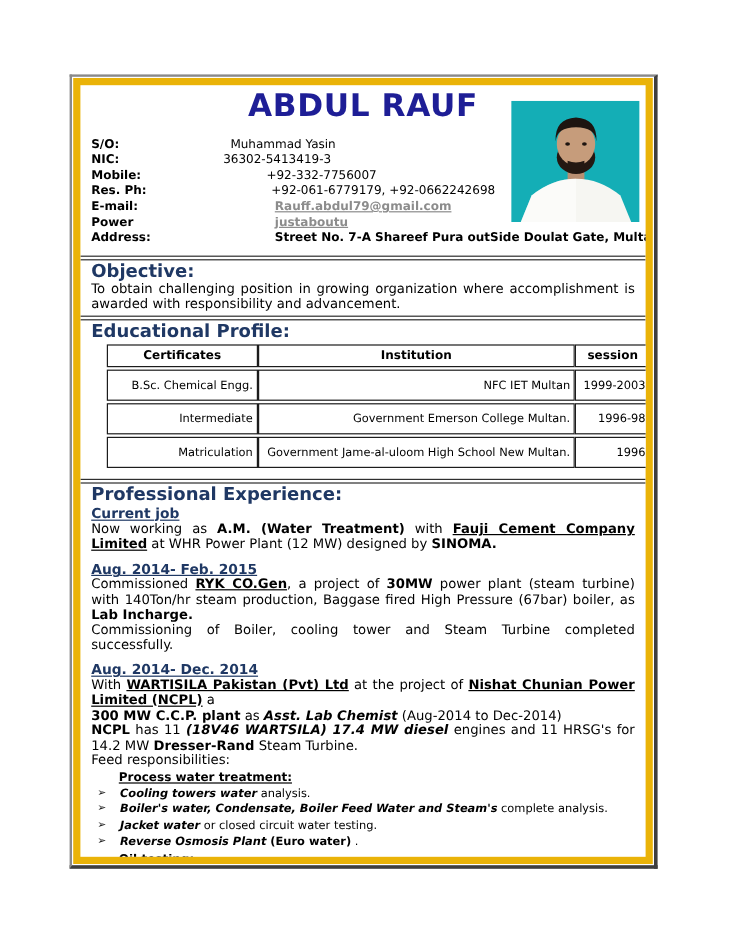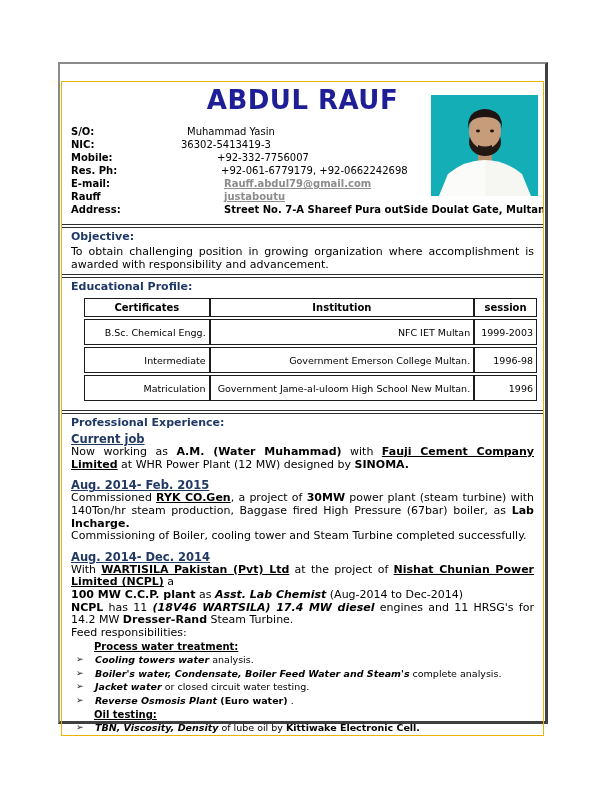"ABDUL RAUF" .frame-inner { border: 1px solid #eab308 -> 6px solid #eab308; margin-top: 16px -> none }
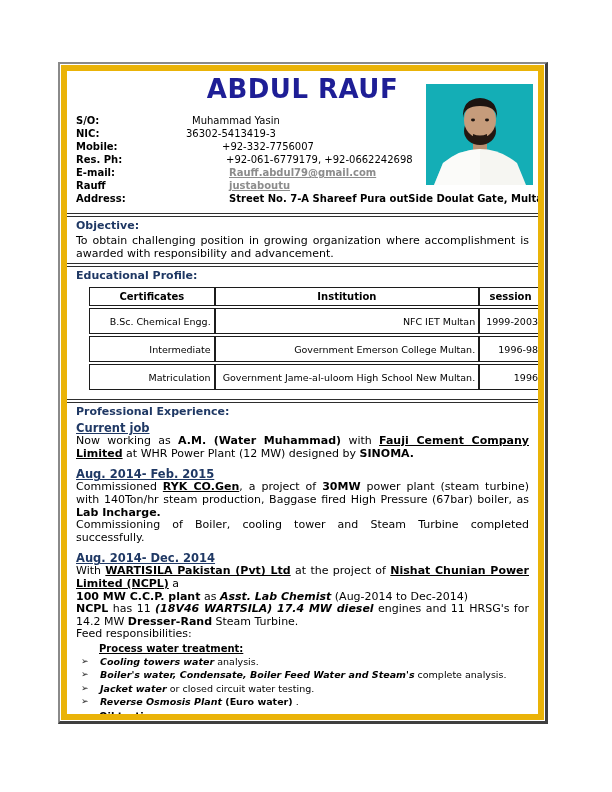"Rauff" span.info-label { text: Rauff -> Power }
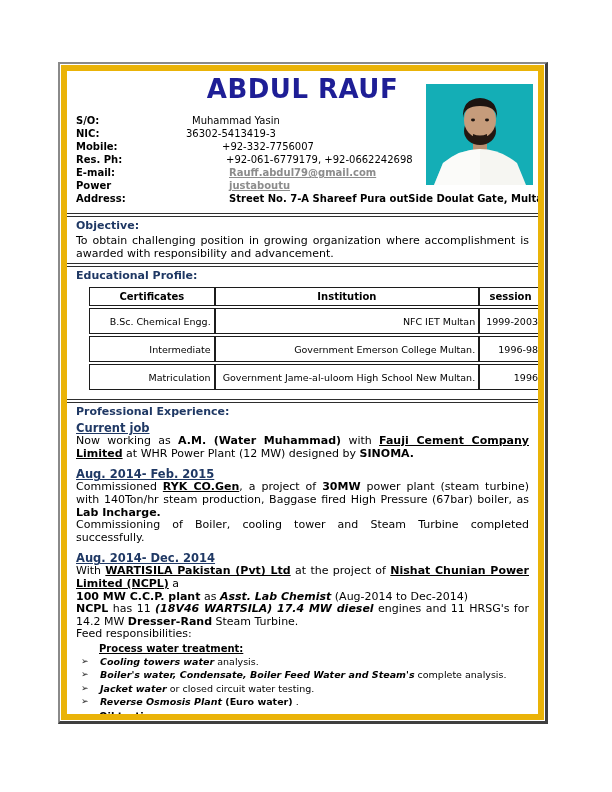"Objective:" .section-heading { font-size: 11px -> 15px }
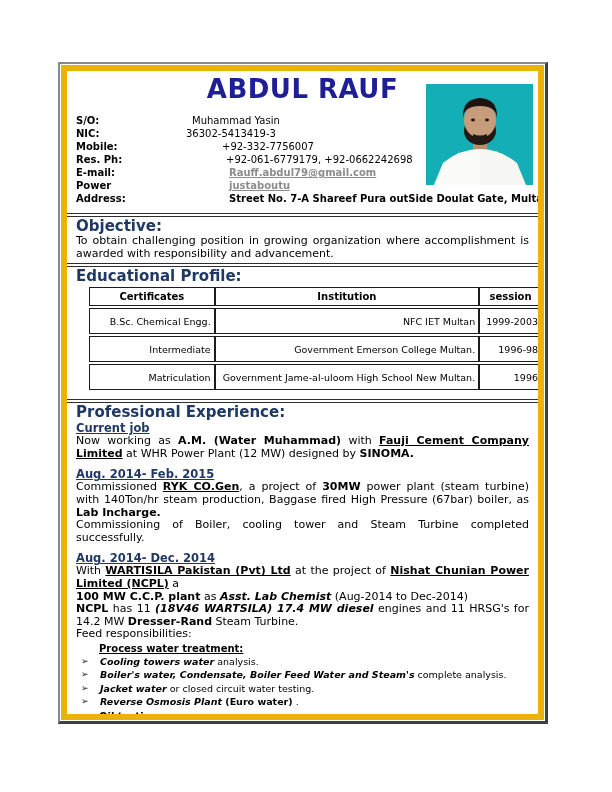"A.M. (Water Muhammad)" span.s-b { text: Muhammad -> Treatment }
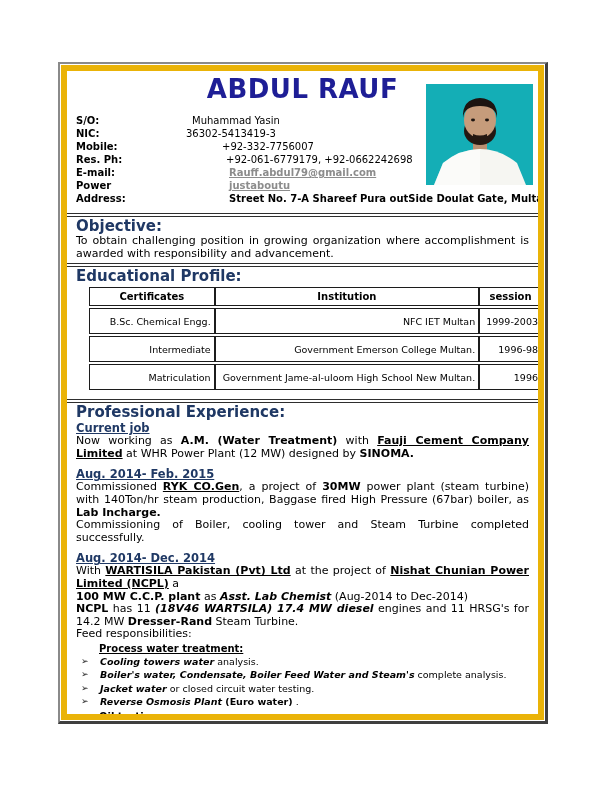"100 MW C.C.P. plant" span.s-b { text: 100 -> 300 }
